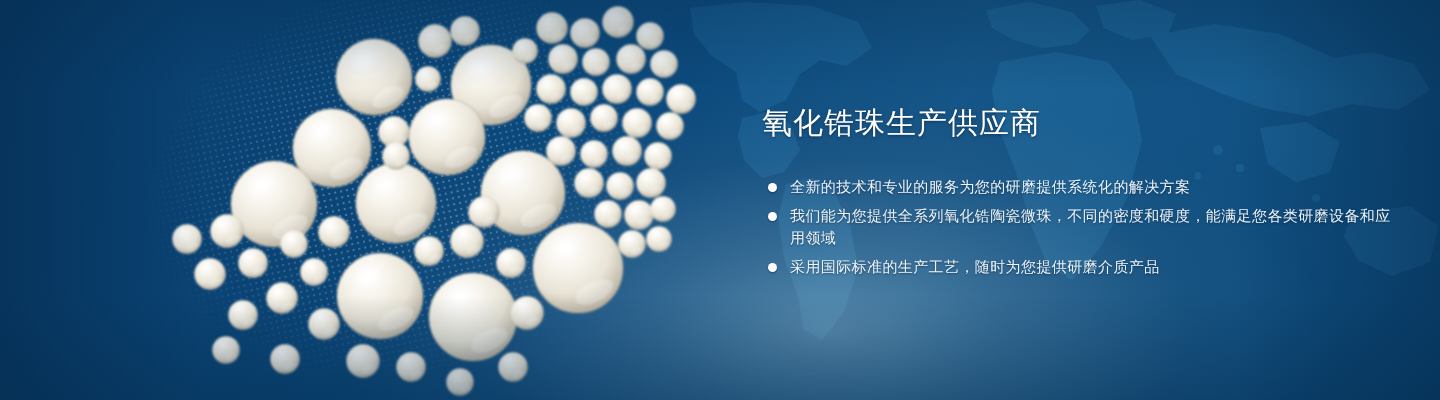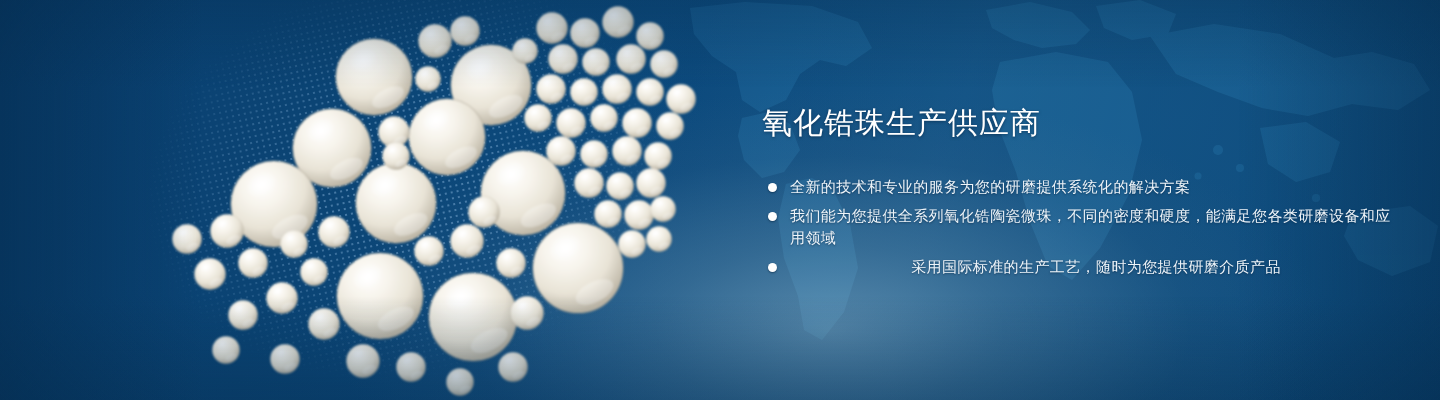"采用国际标准的生产工艺，随时为您提供研磨介质产品" .bullet:last-child { text-align: center -> none }
